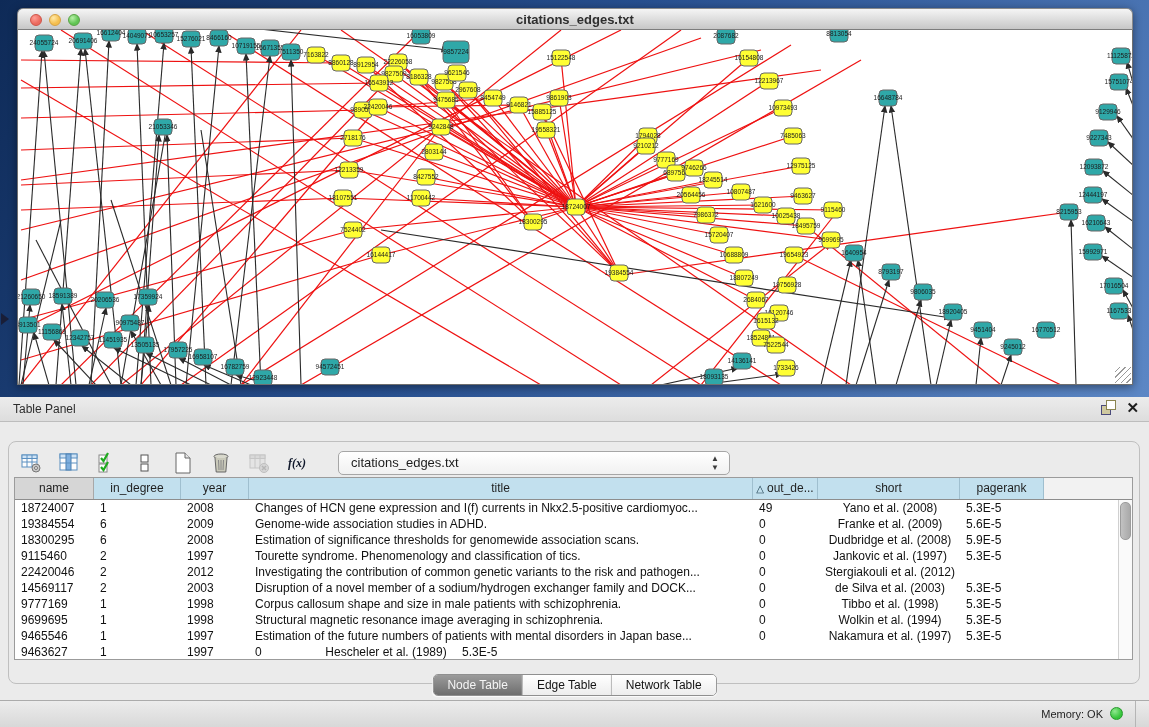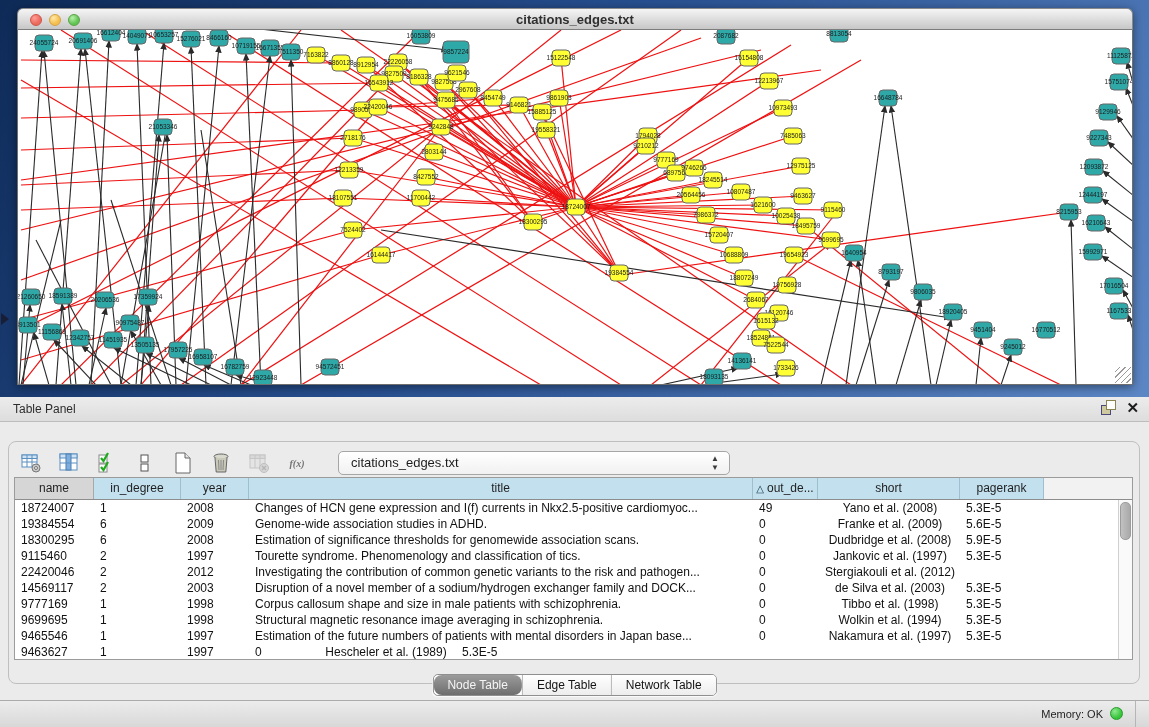"f(x)" .fx { color: #737373 -> #0f172a; font-size: 10px -> 12px }
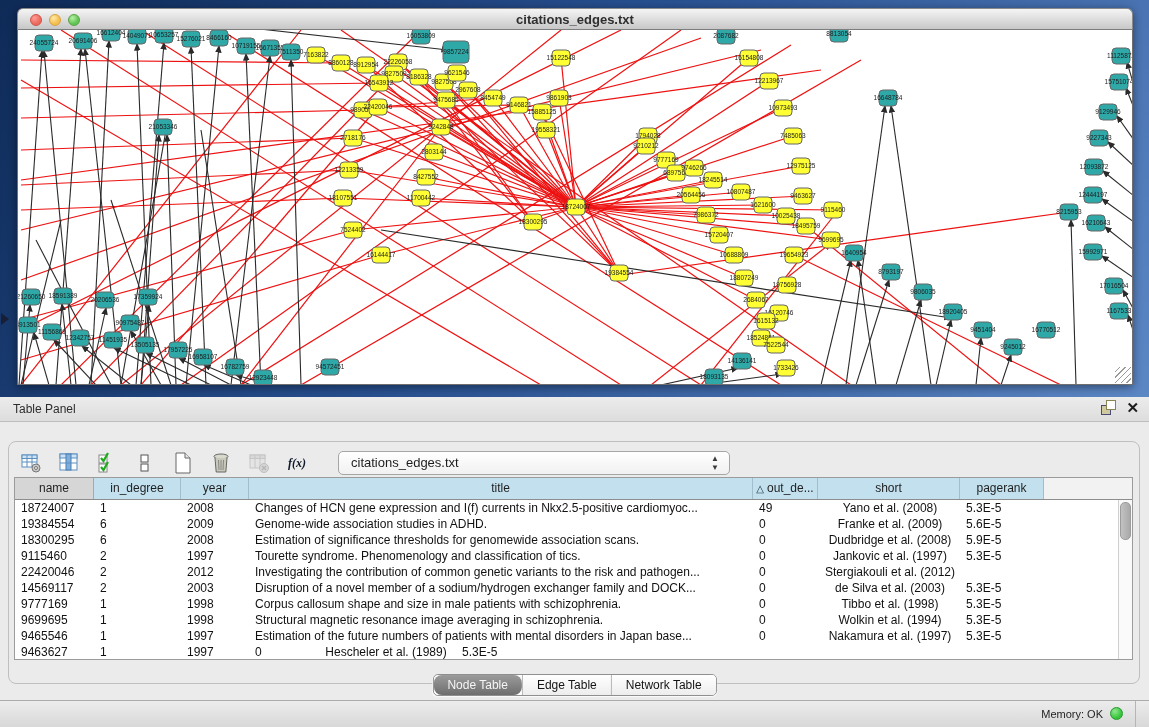"Node Table" .tab:first-child { border-radius: 8px -> none }
